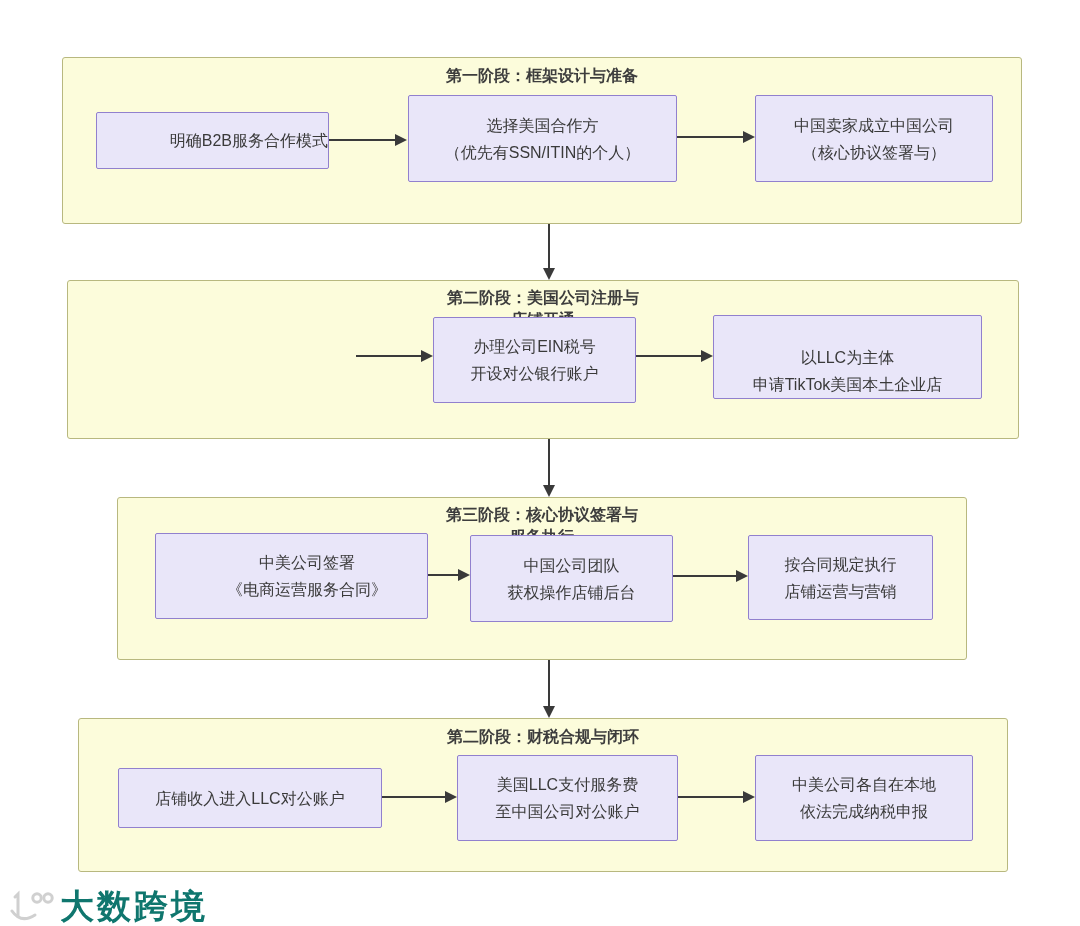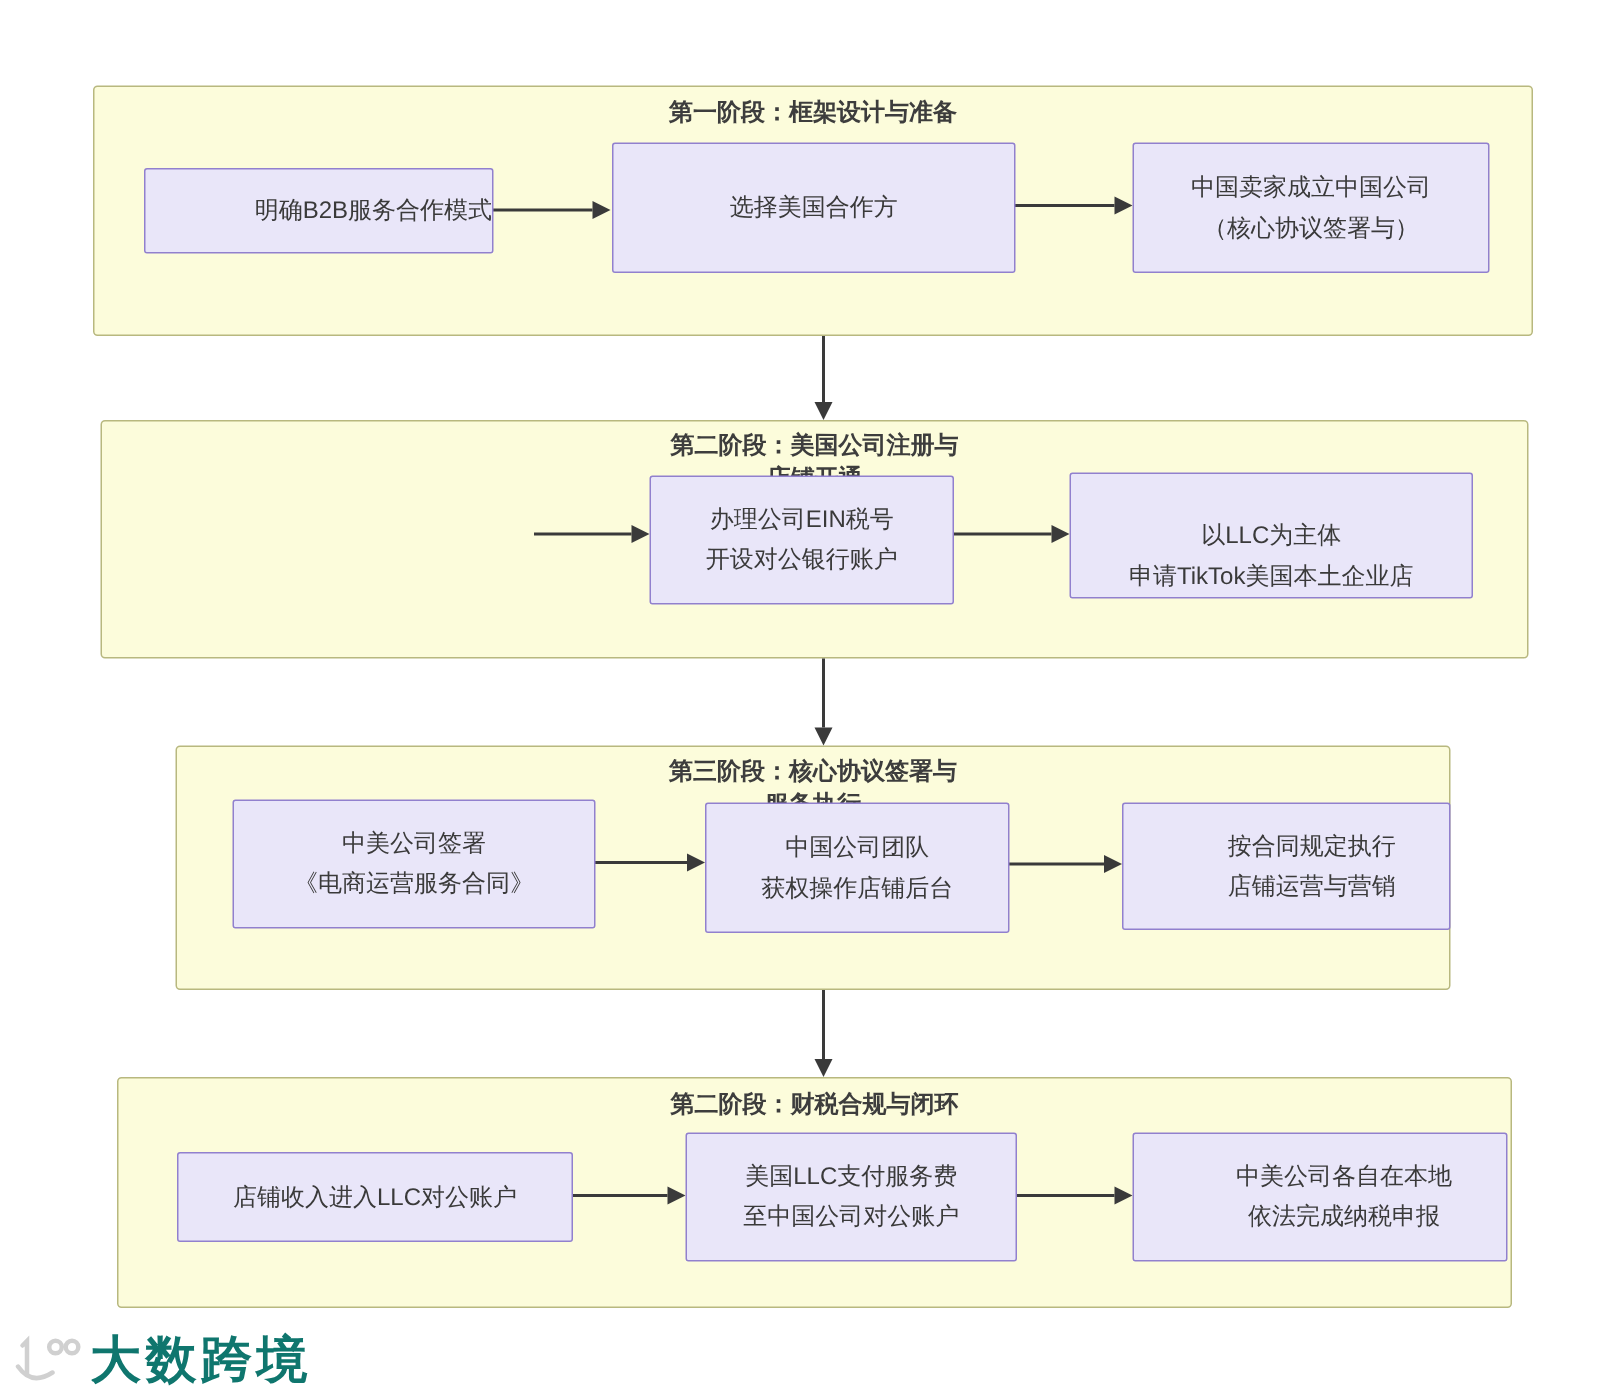"（优先有SSN/ITIN的个人）" span { html: none -> <span>（优先有SSN/ITIN的个人）</span> }
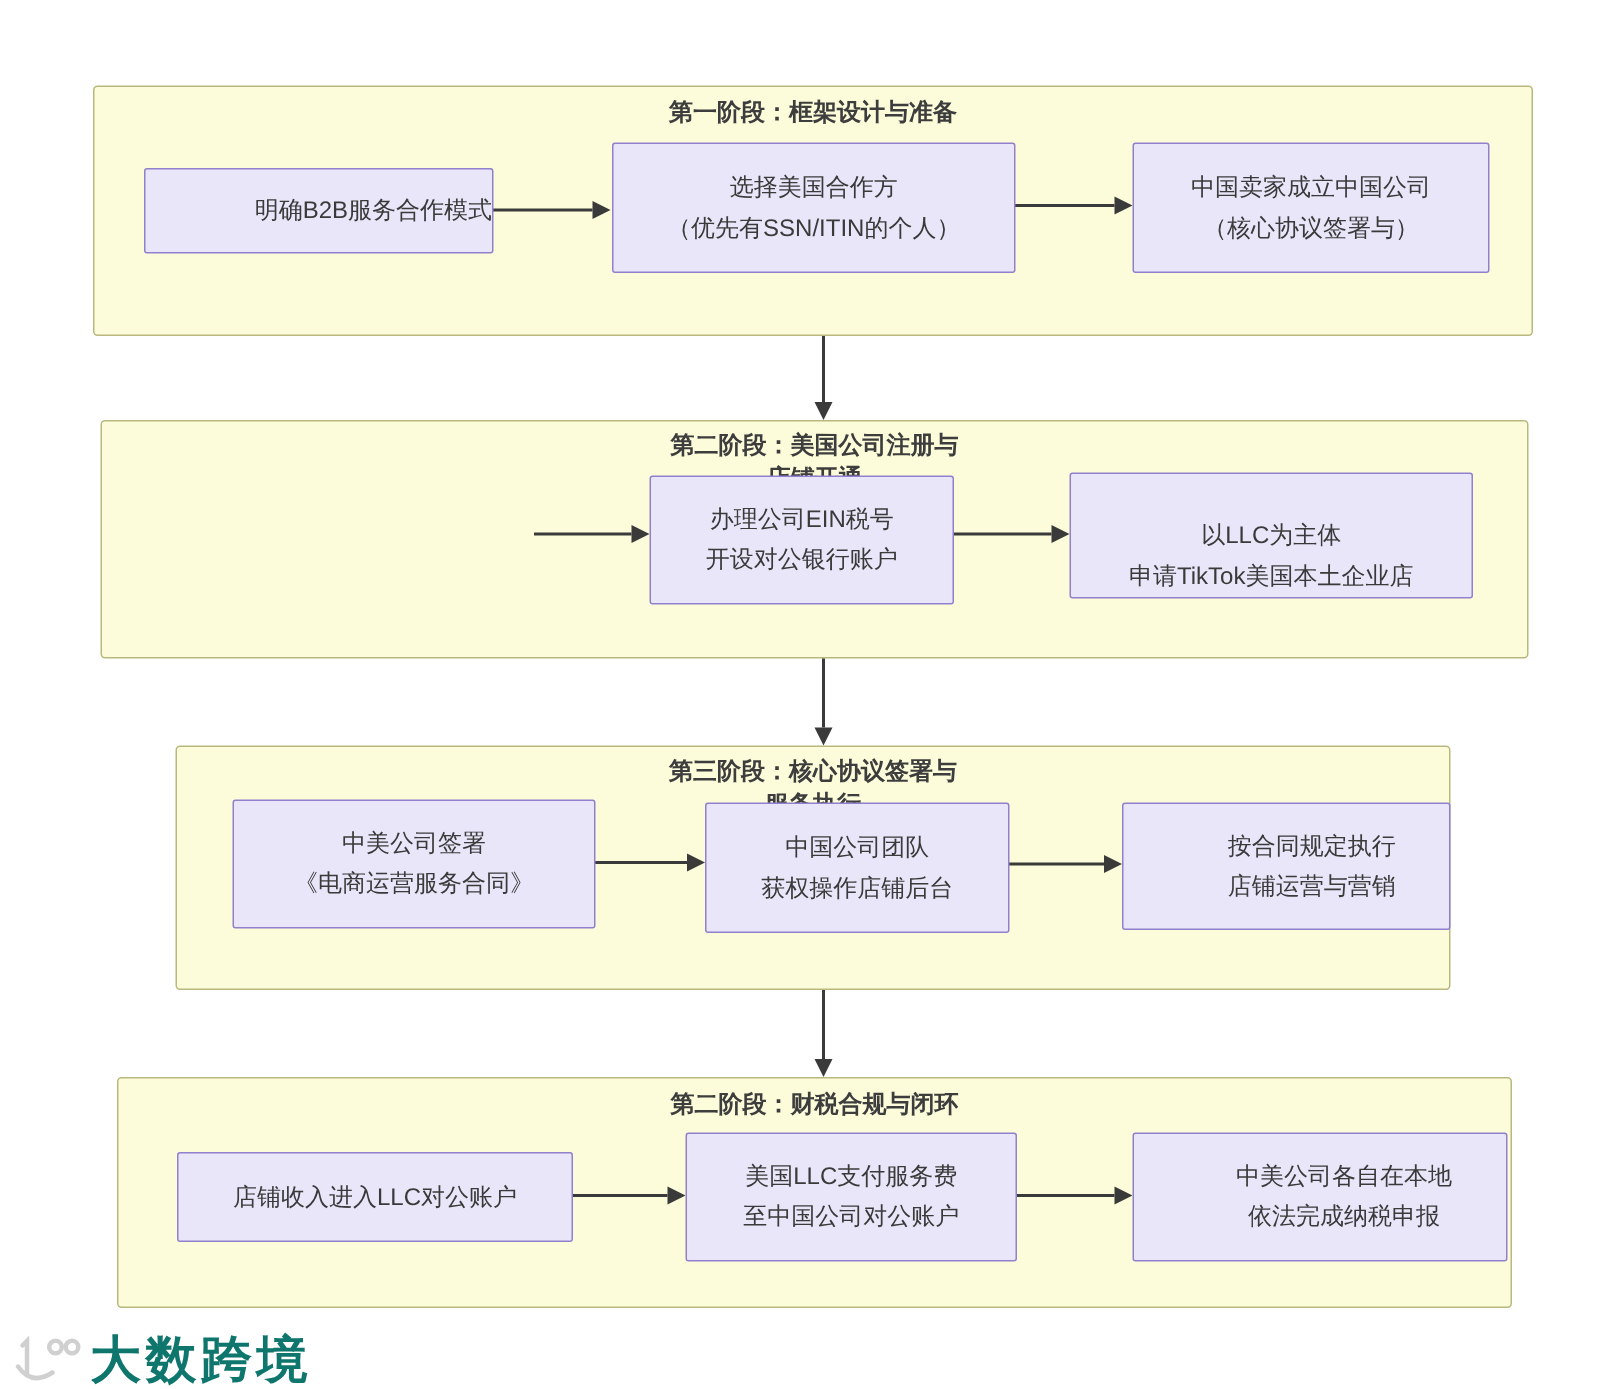"中美公司签署" div.node { padding-left: none -> 31px }
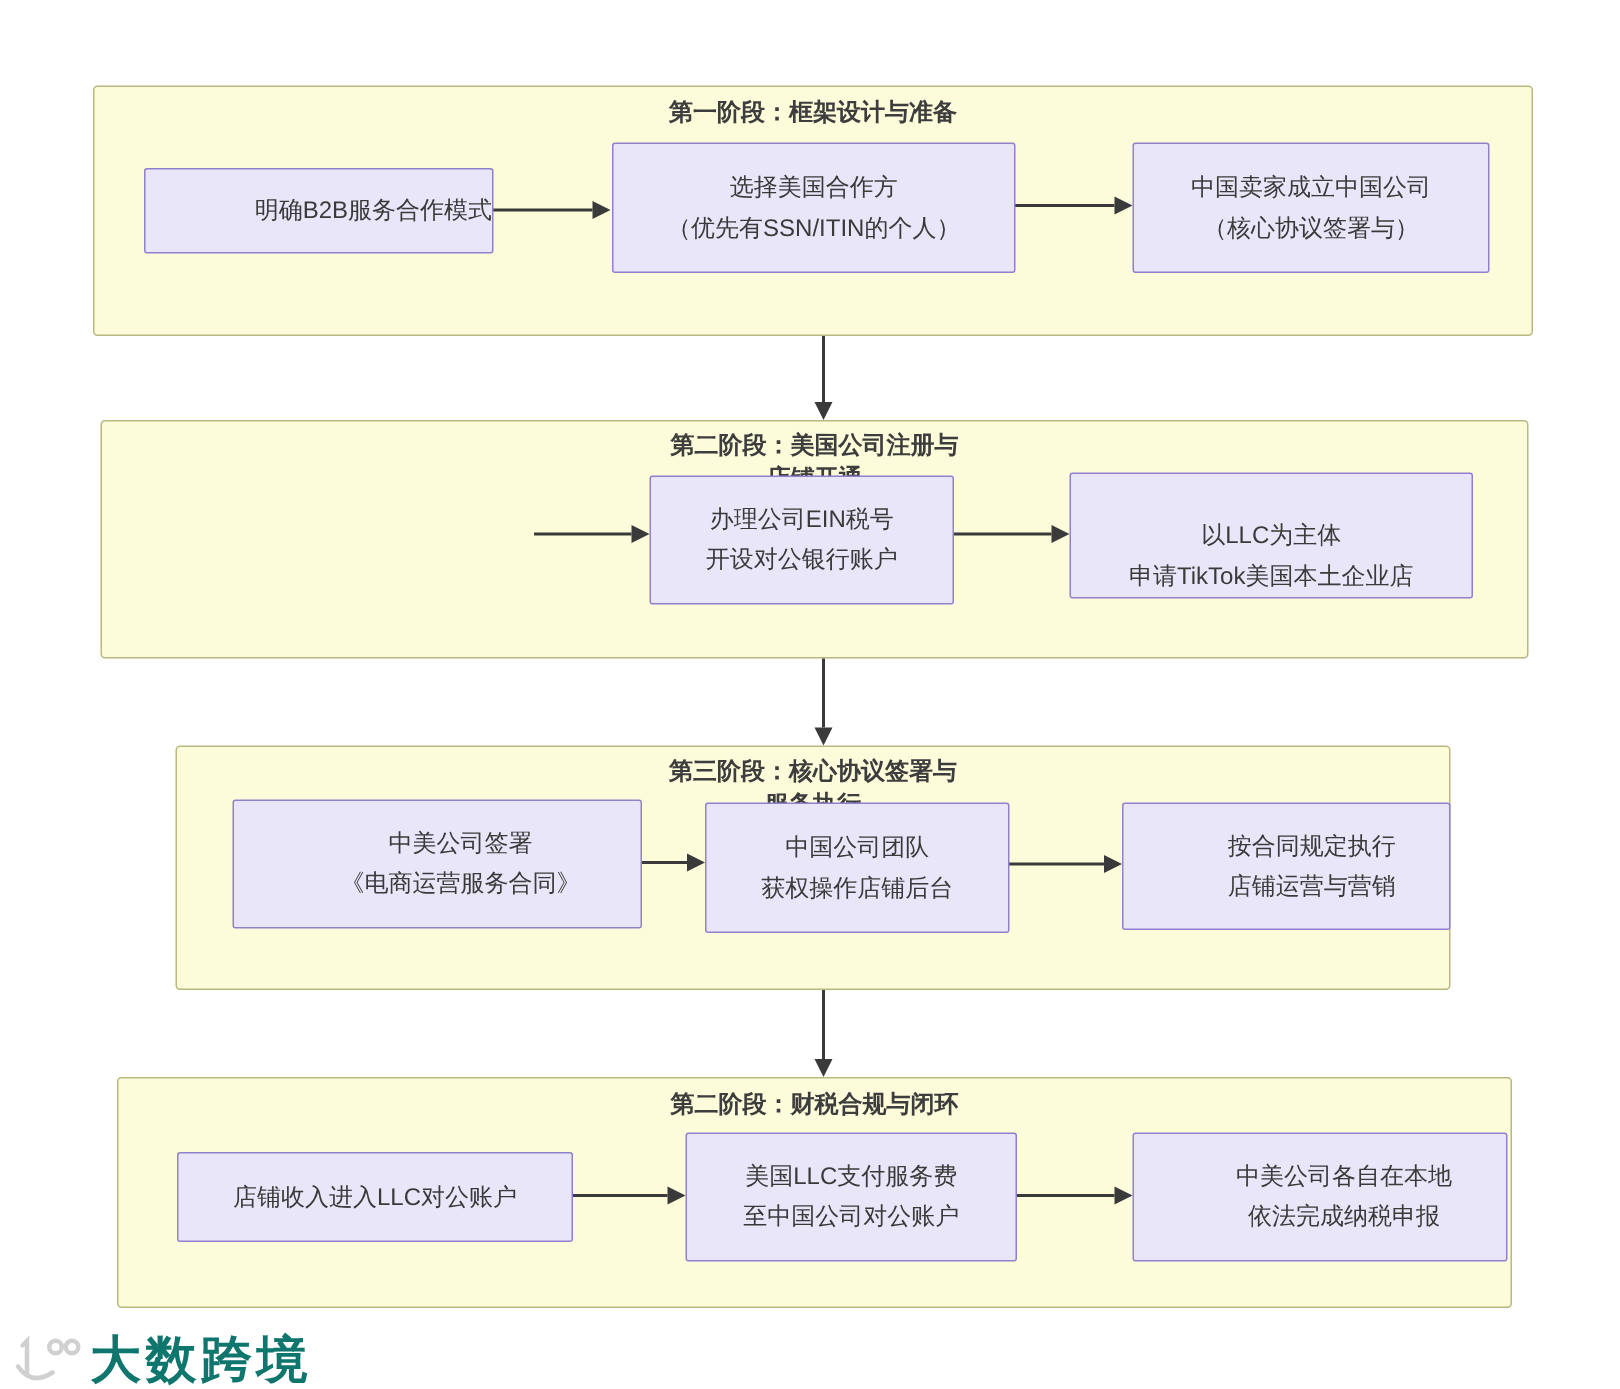"按合同规定执行" div.node { padding-left: 34px -> none }
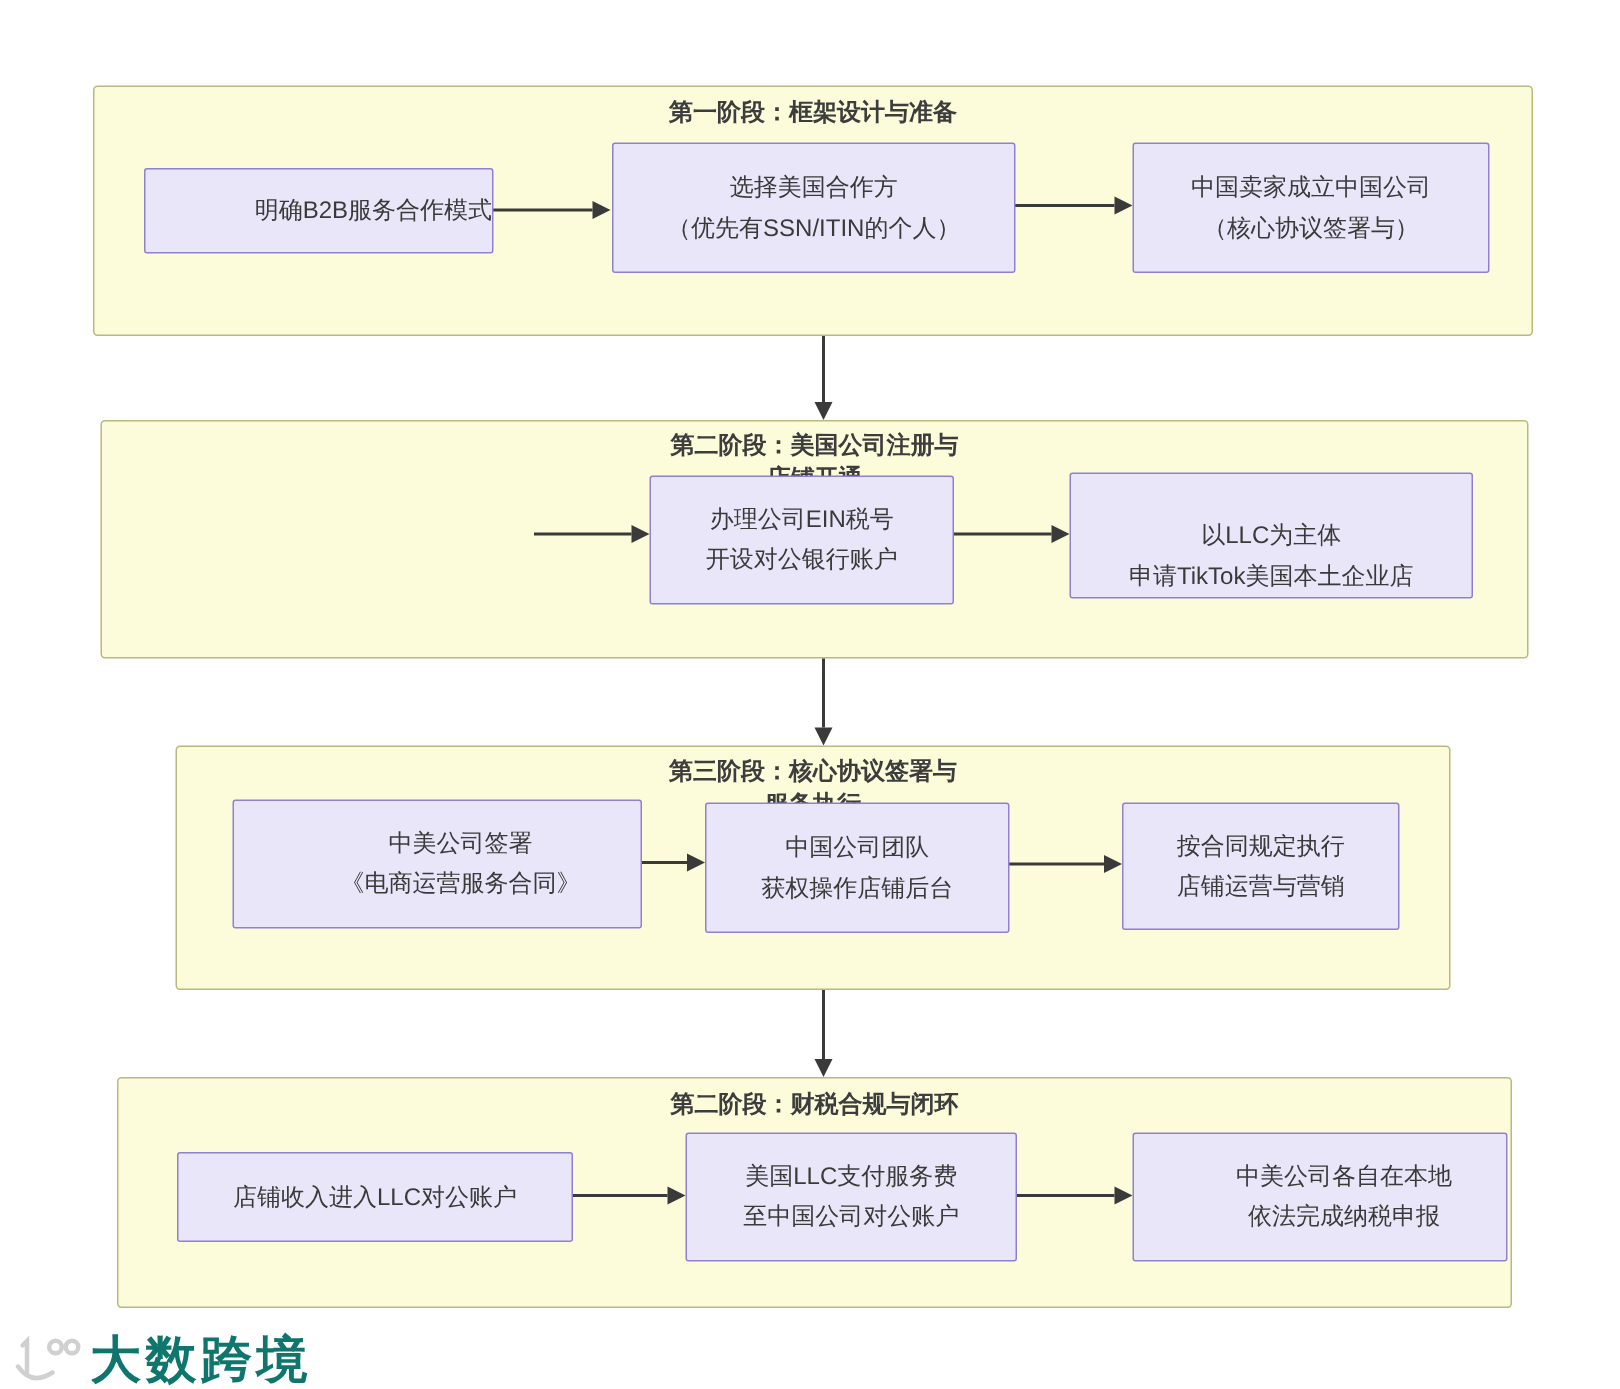"中美公司各自在本地" div.node { padding-left: 32px -> none }
